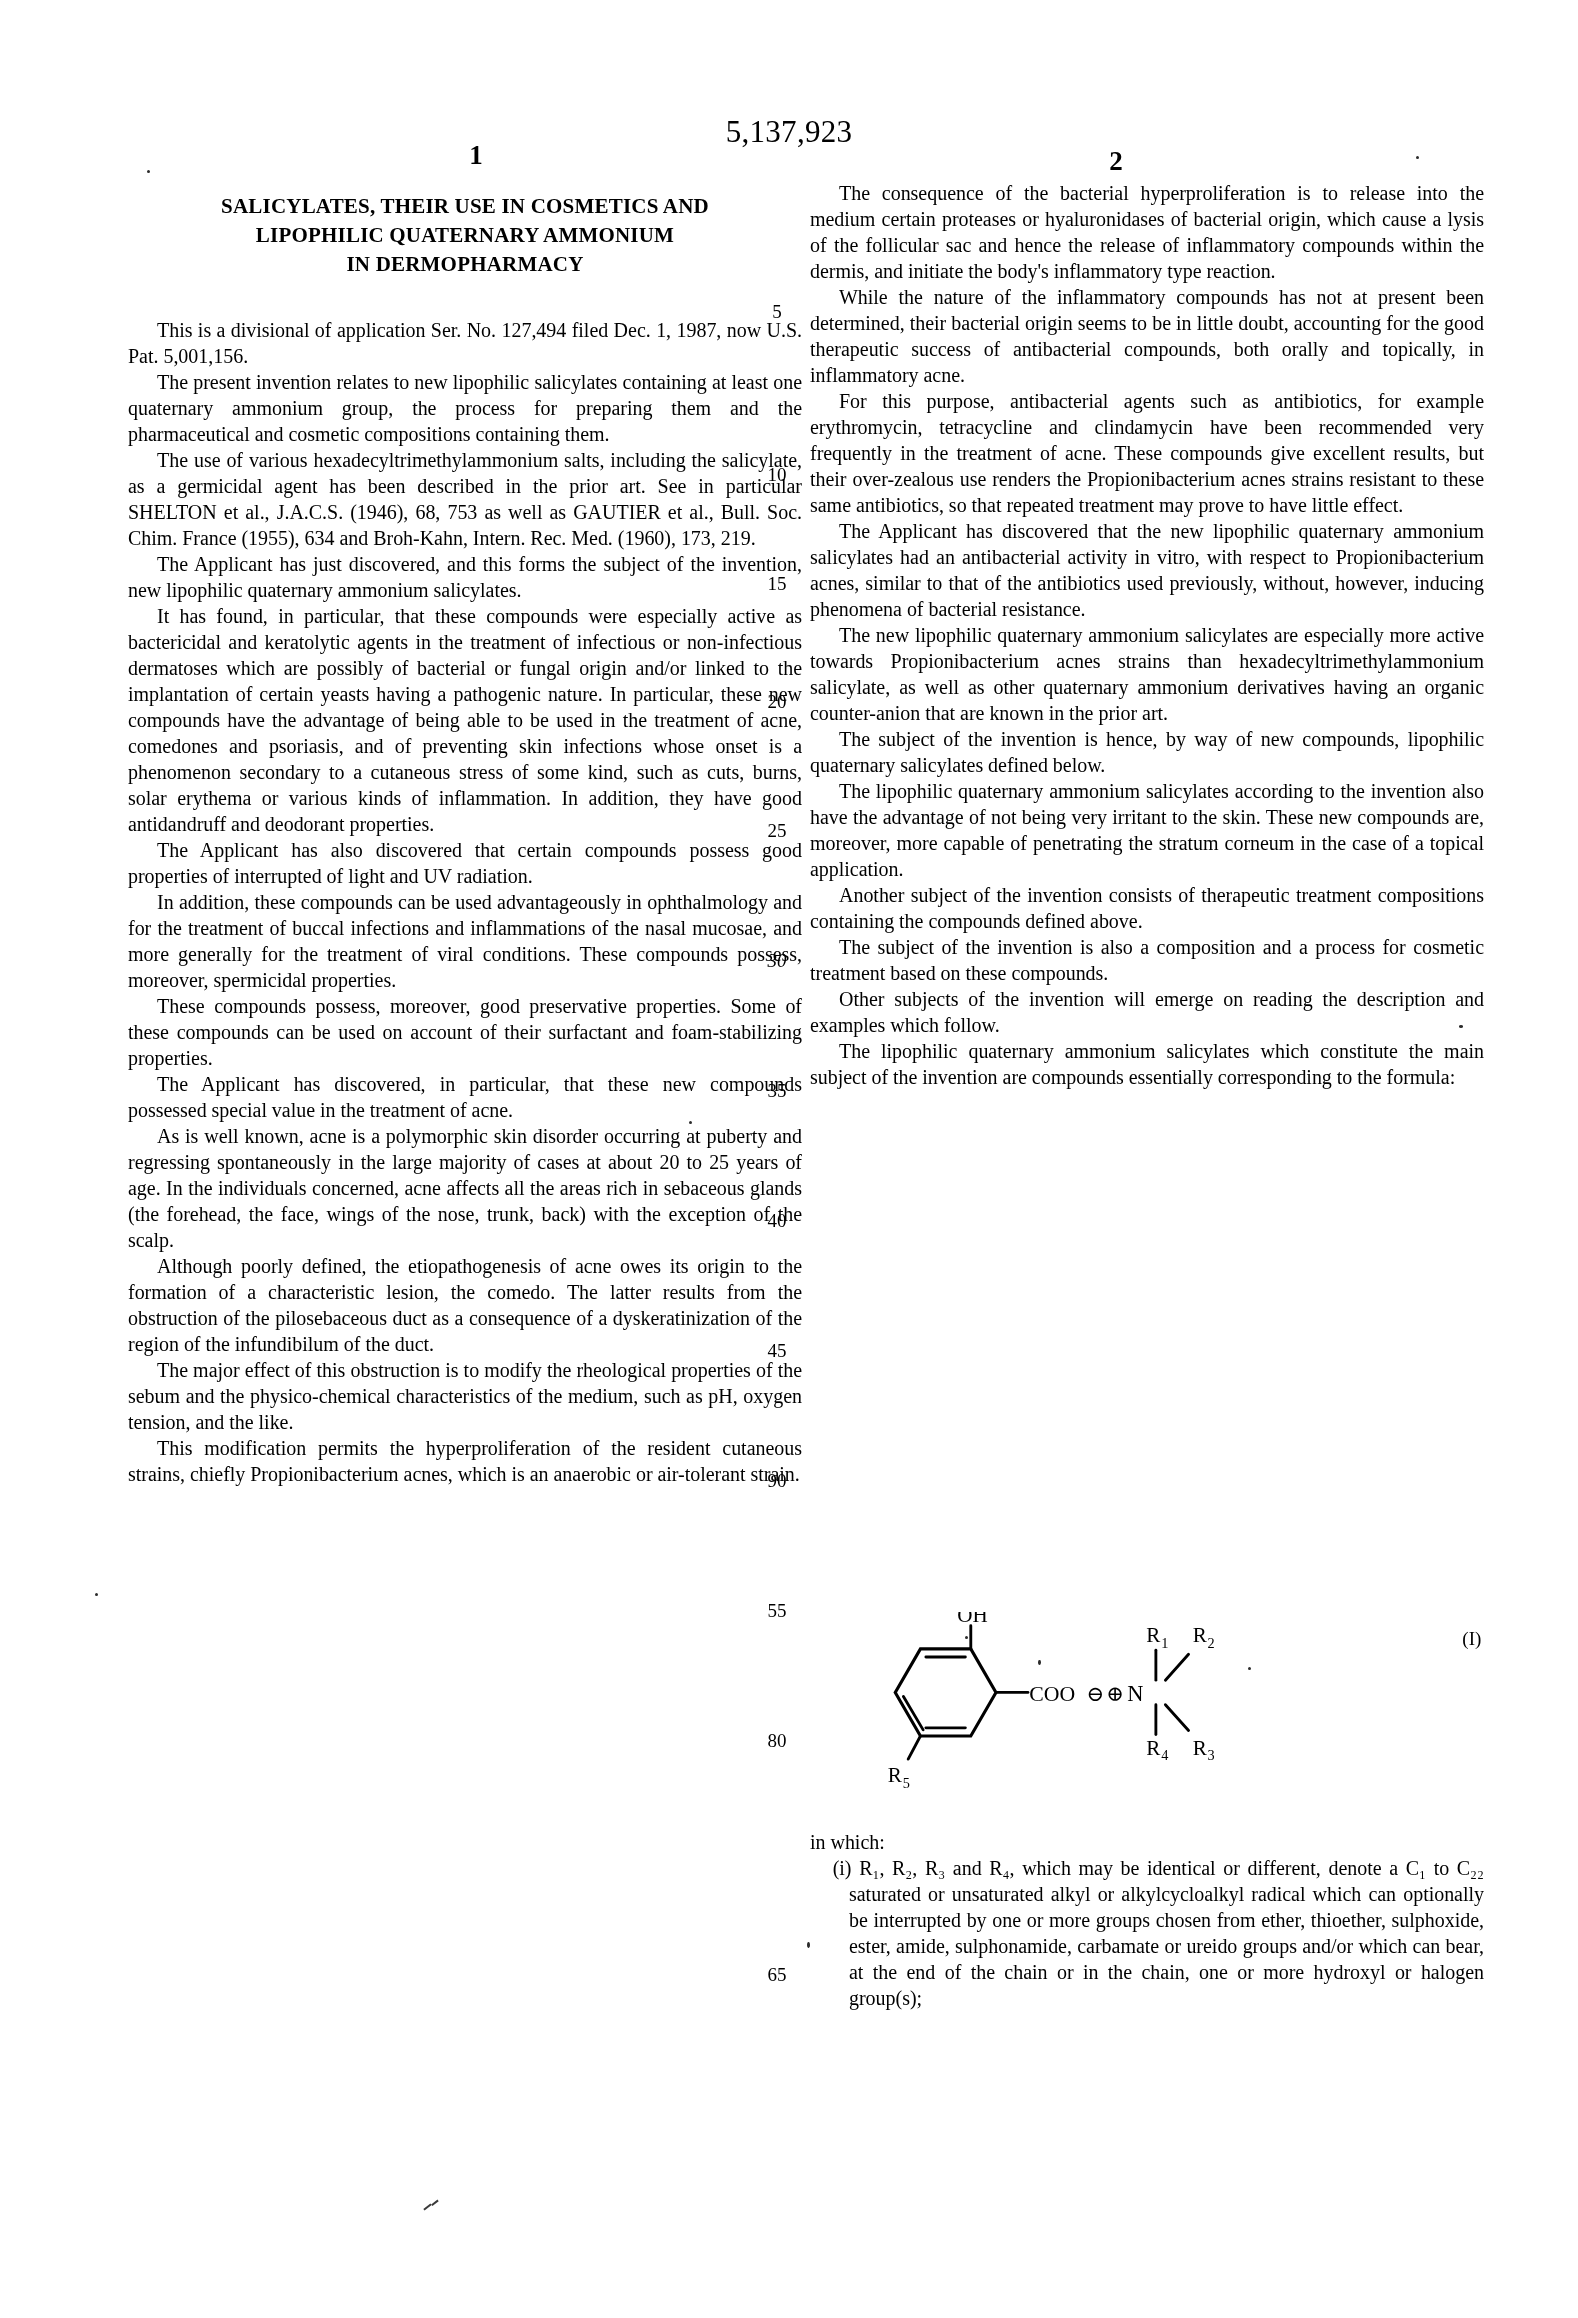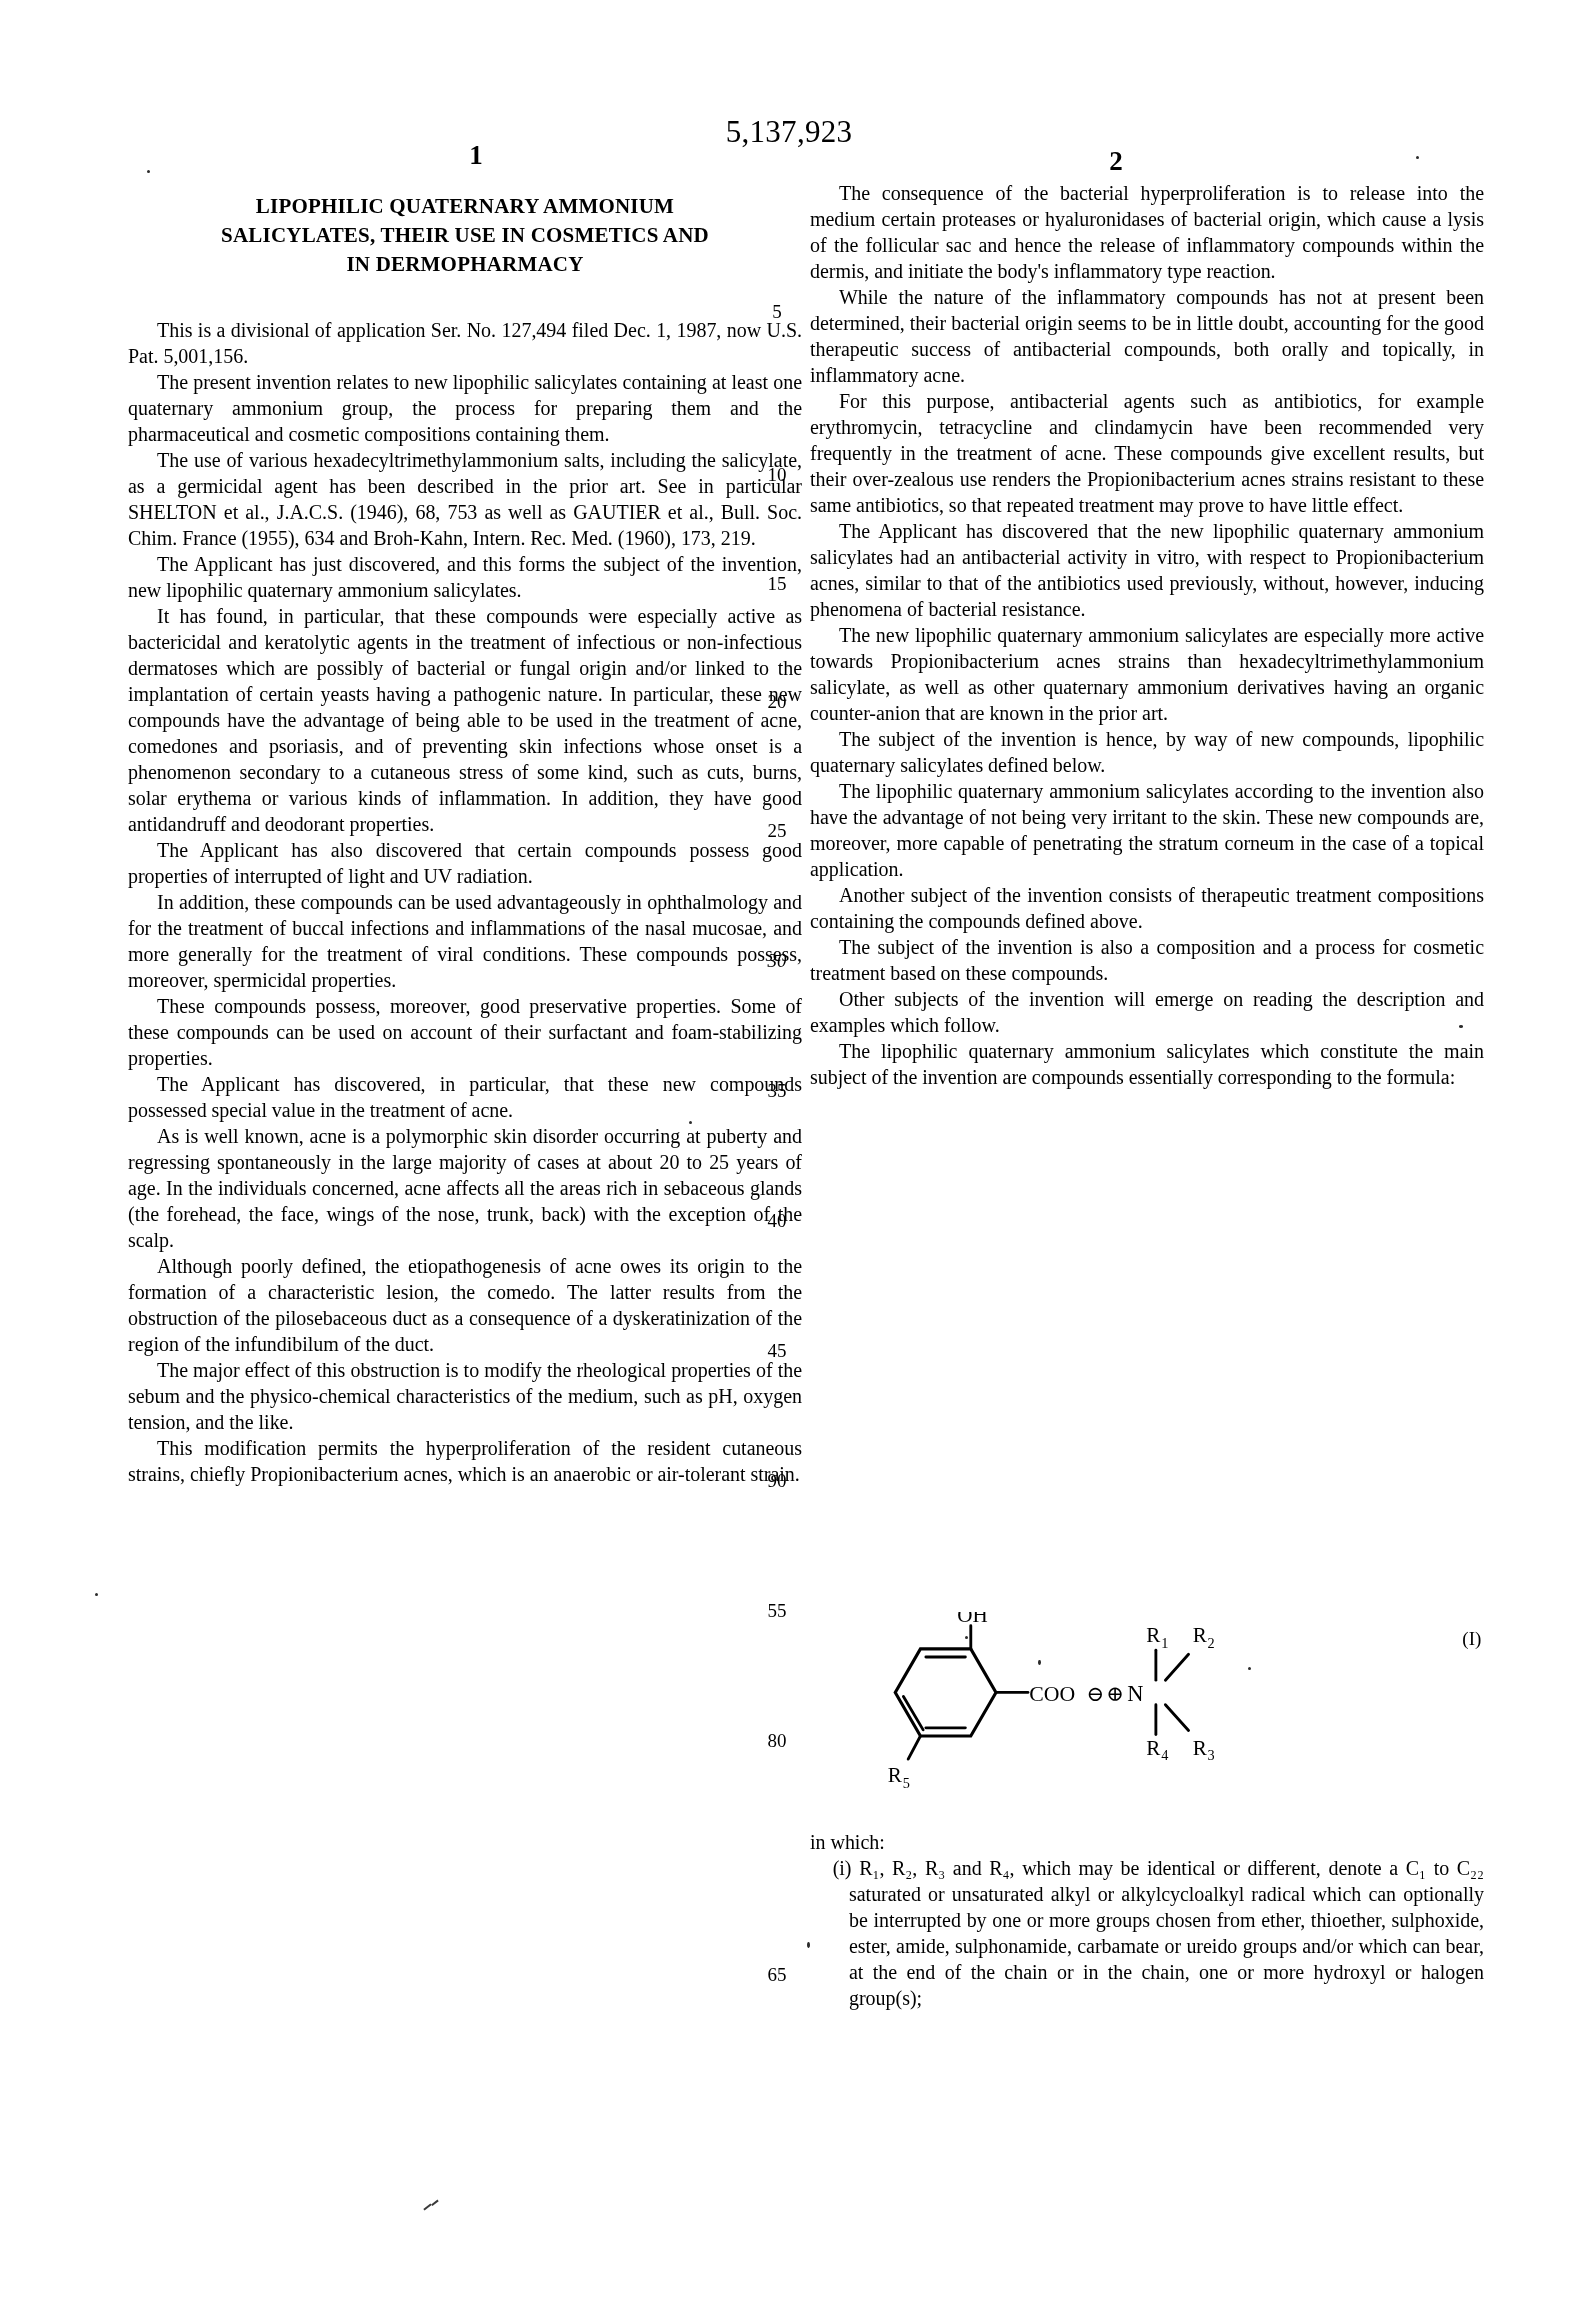"LIPOPHILIC QUATERNARY AMMONIUM" div { order: before "SALICYLATES, THEIR USE IN COSMETICS" -> after "SALICYLATES, THEIR USE IN COSMETICS" }
